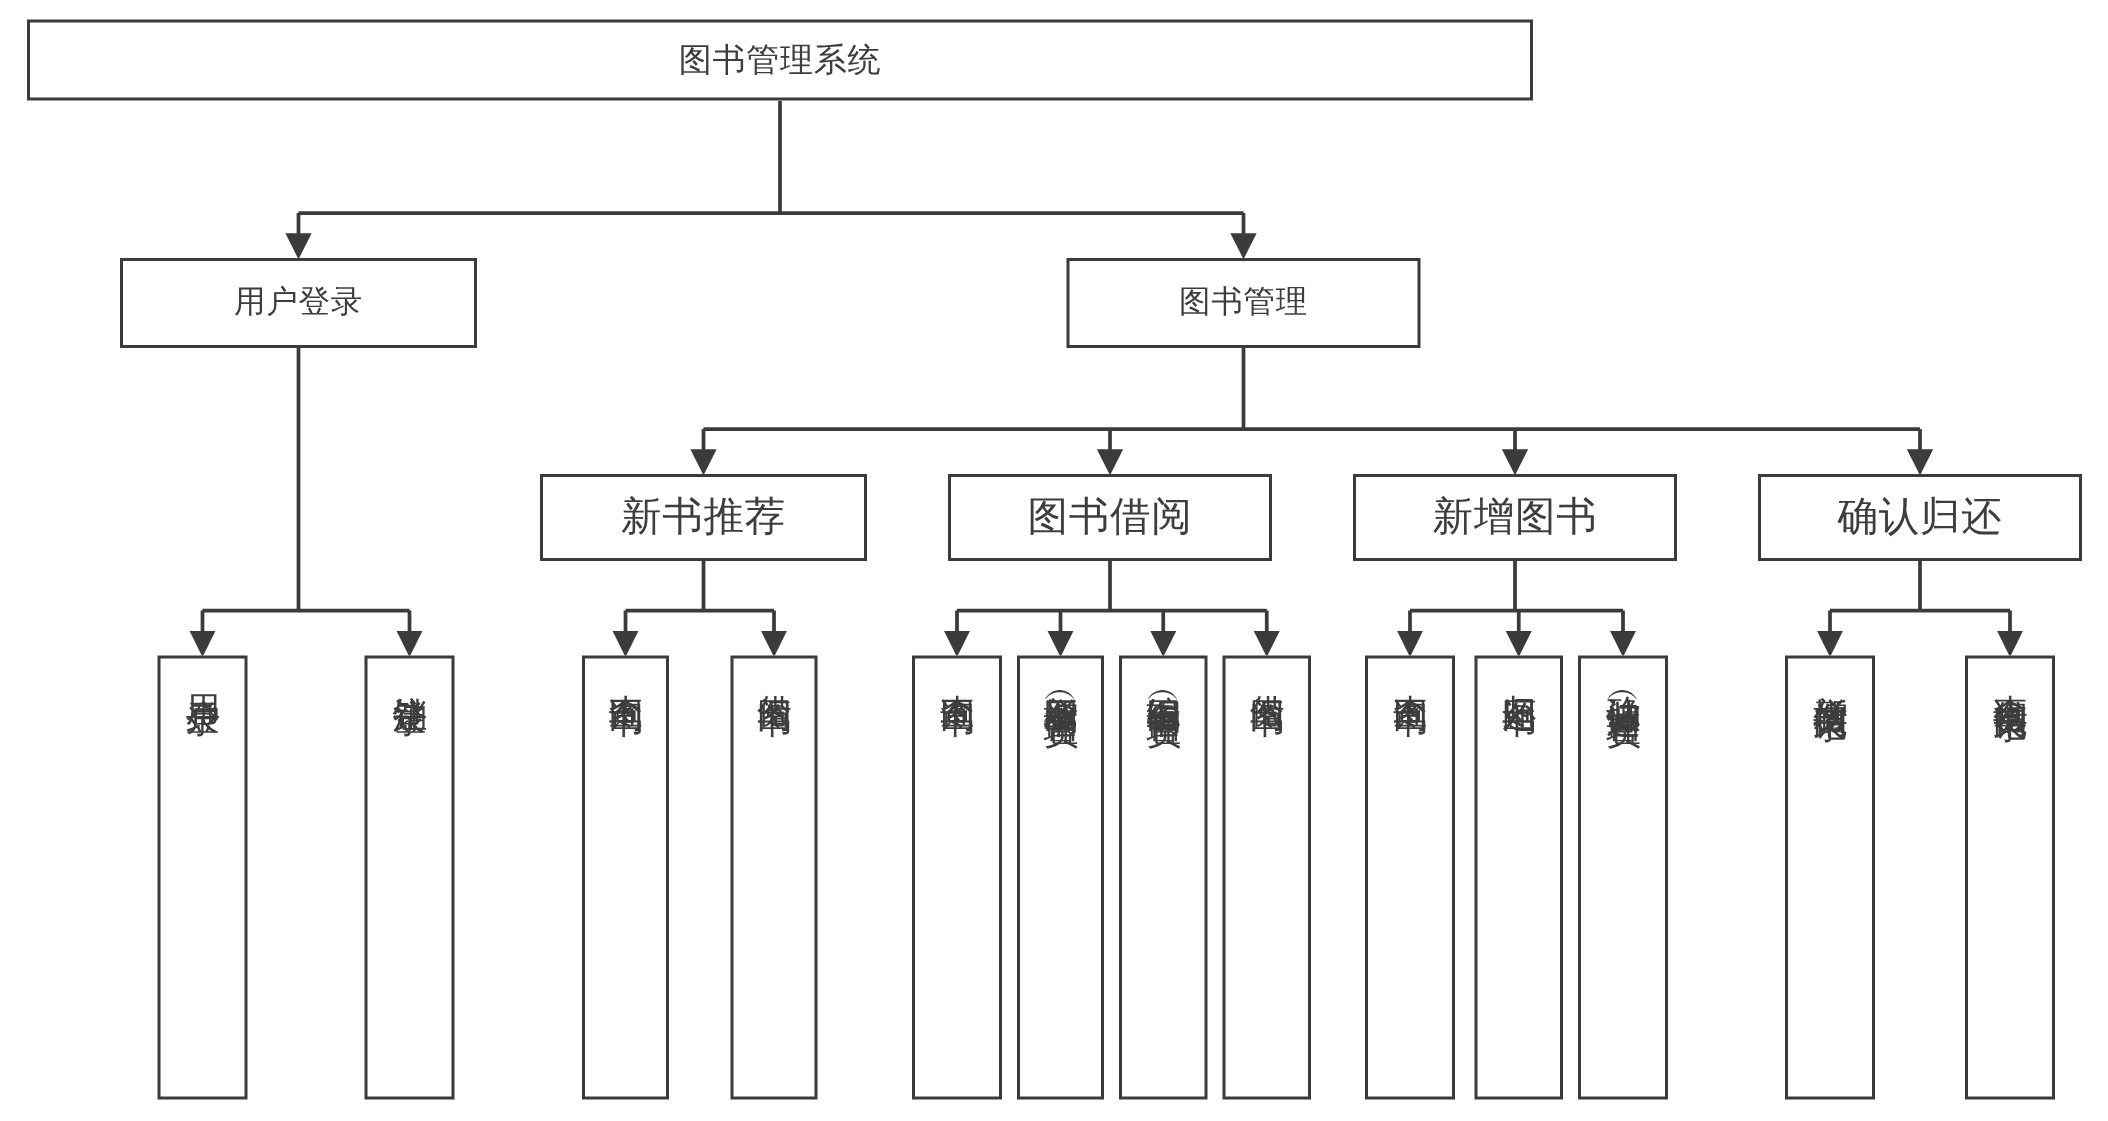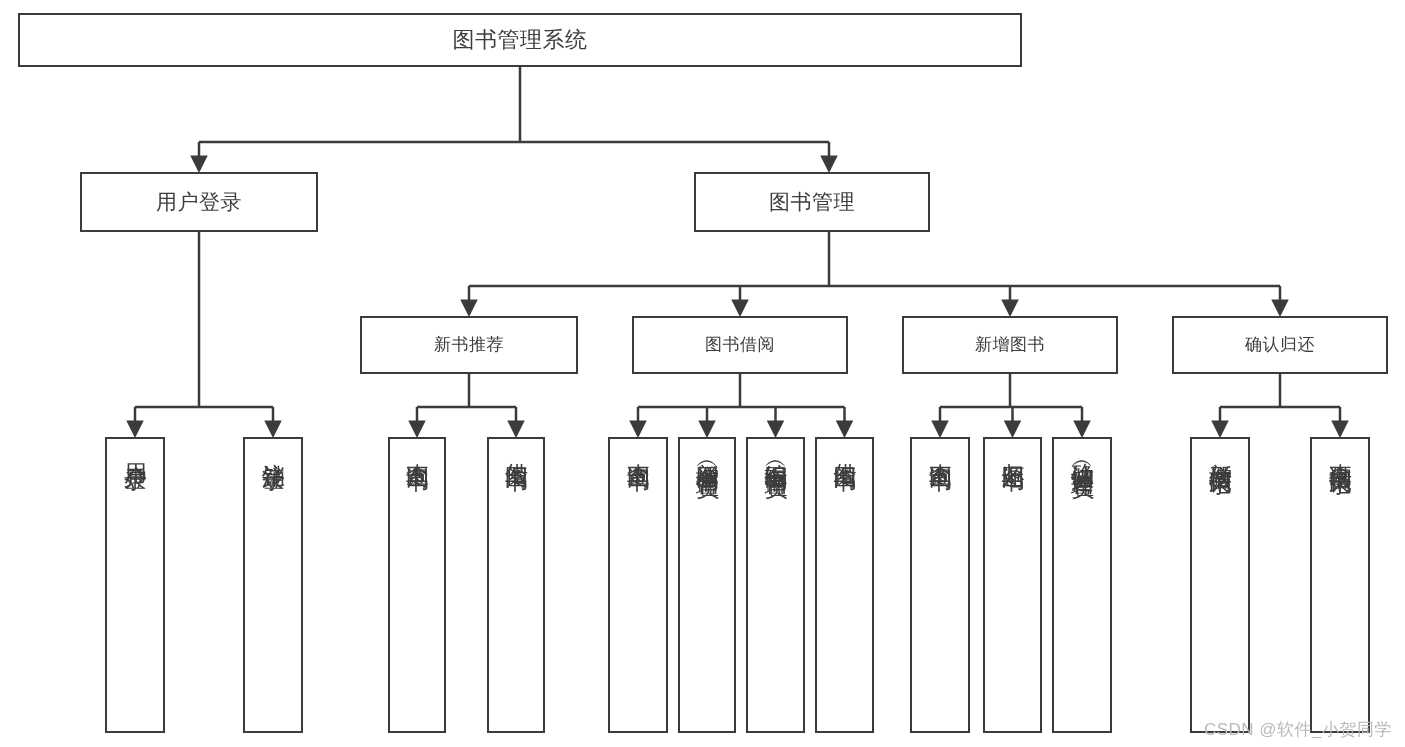"图书管理" div.node { left: 694px -> 711px }
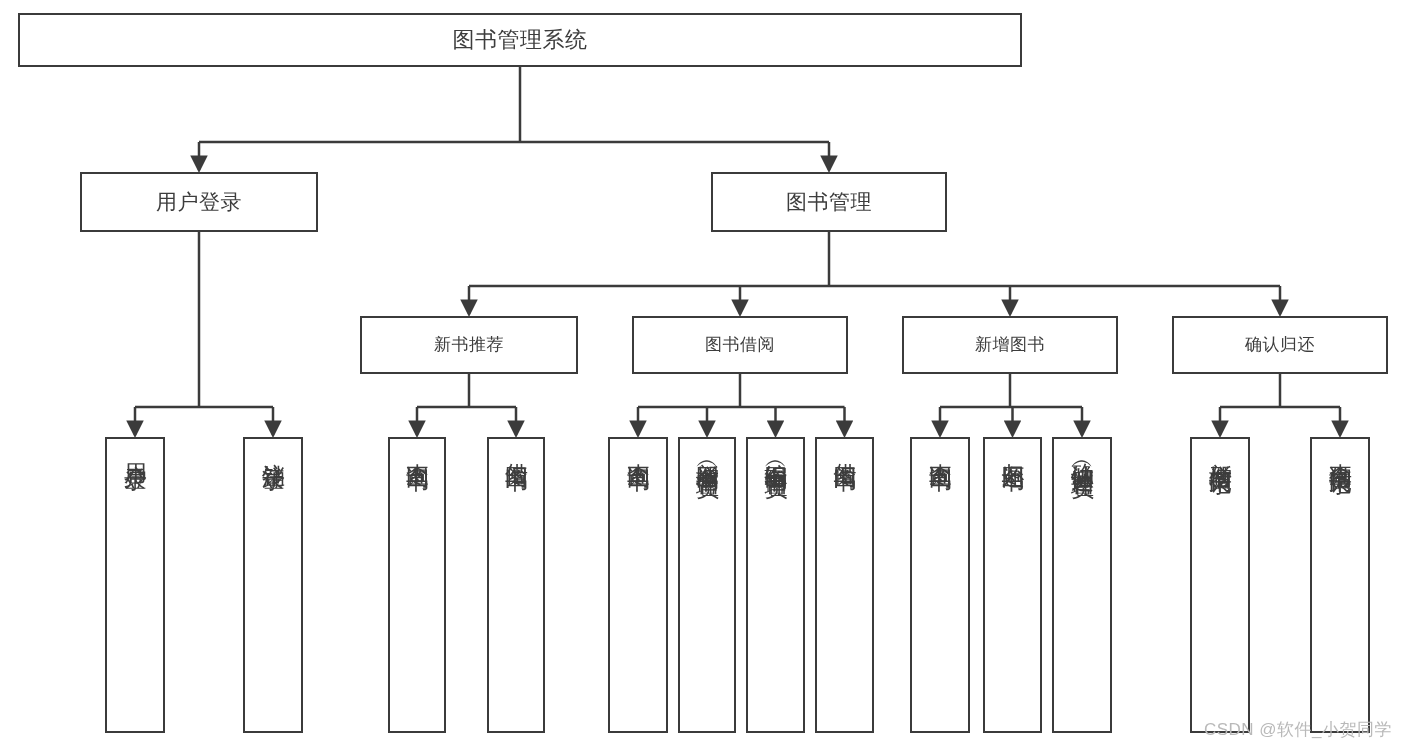"新书推荐" .node.lvl3 .label { font-size: 17px -> 27px }
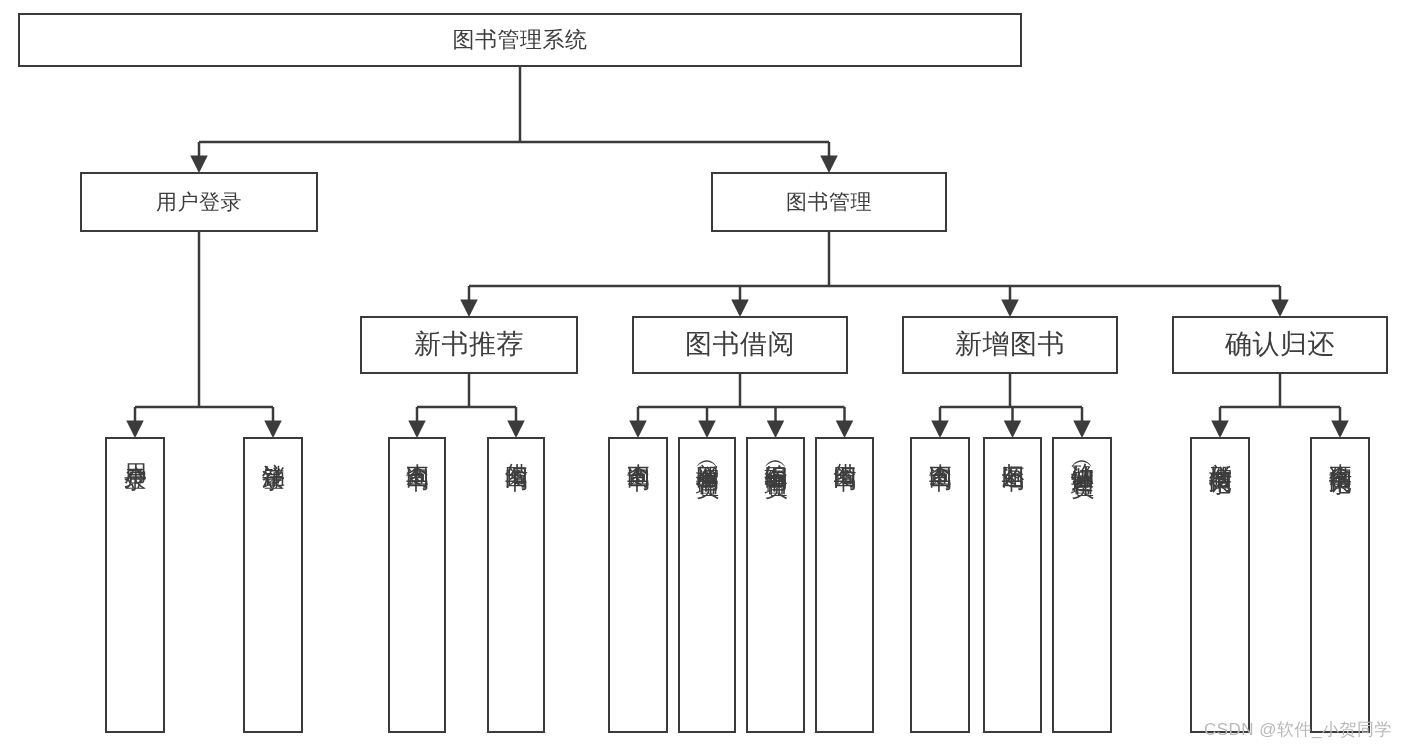"CSDN @软件_小贺同学" div { html: <div>CSDN @软件_小贺同学</div> -> none }
